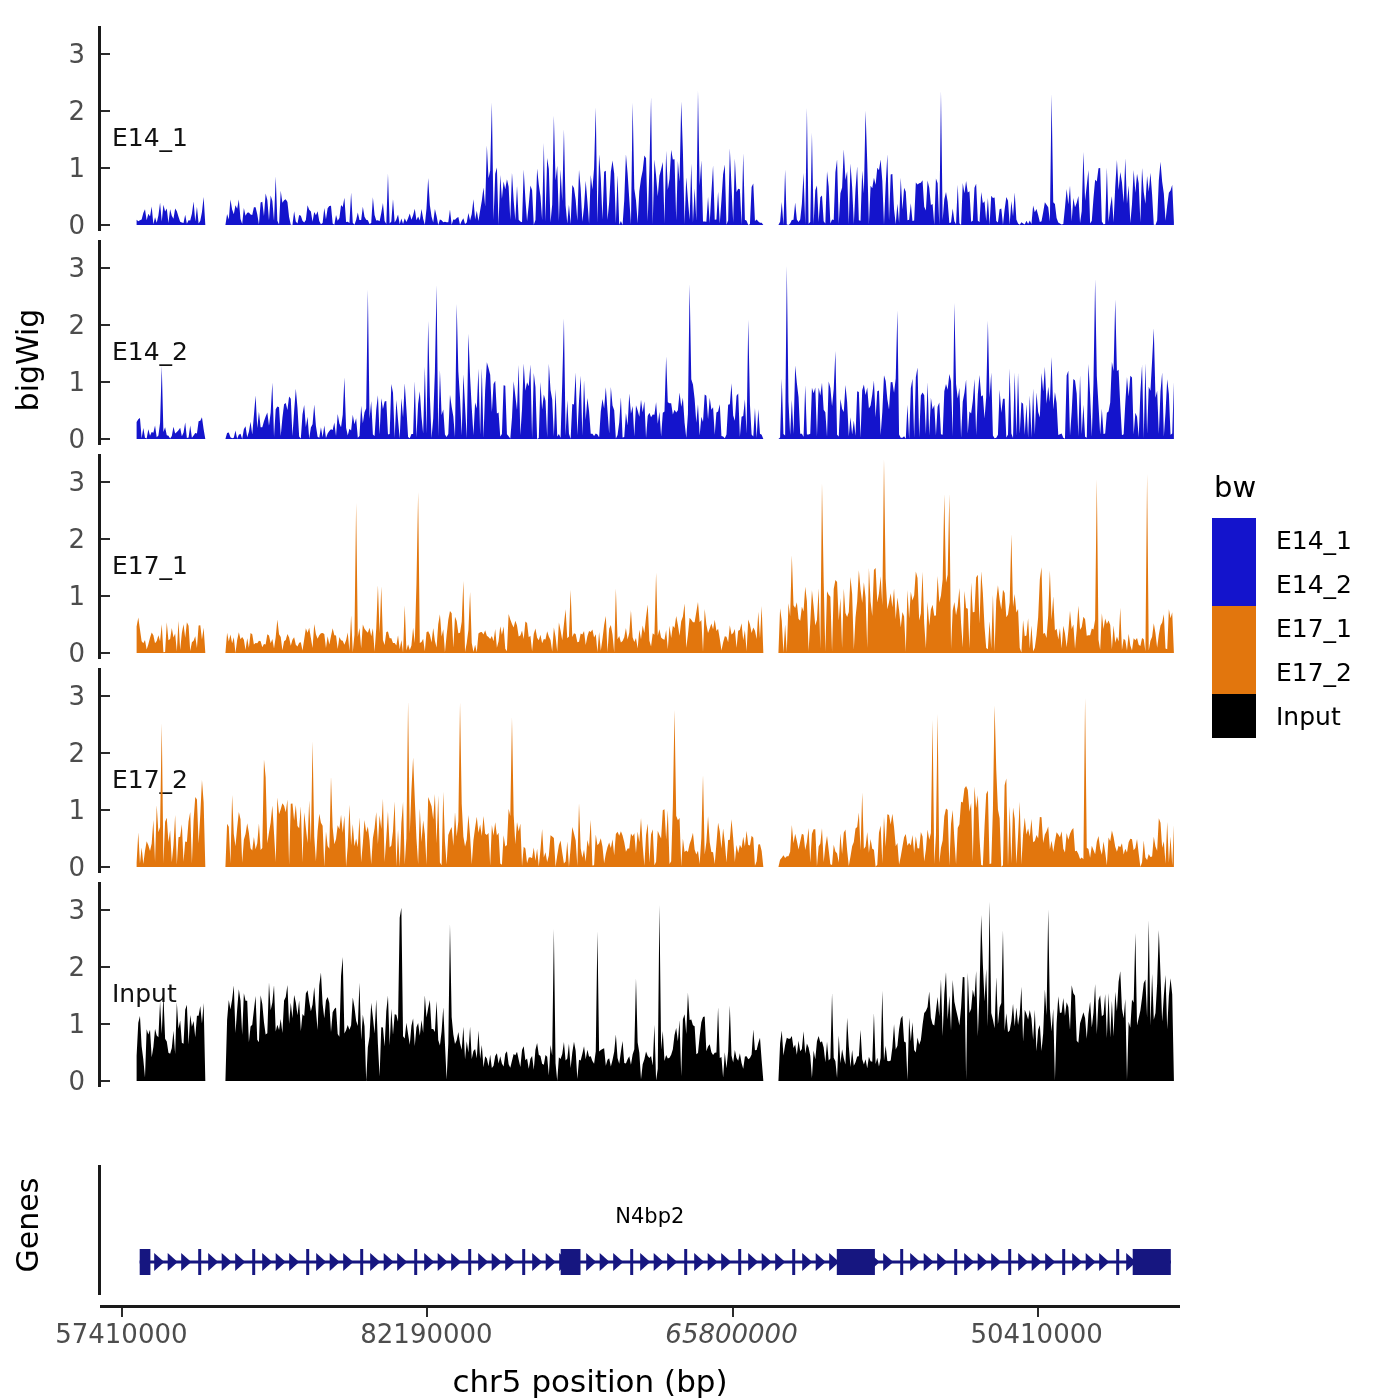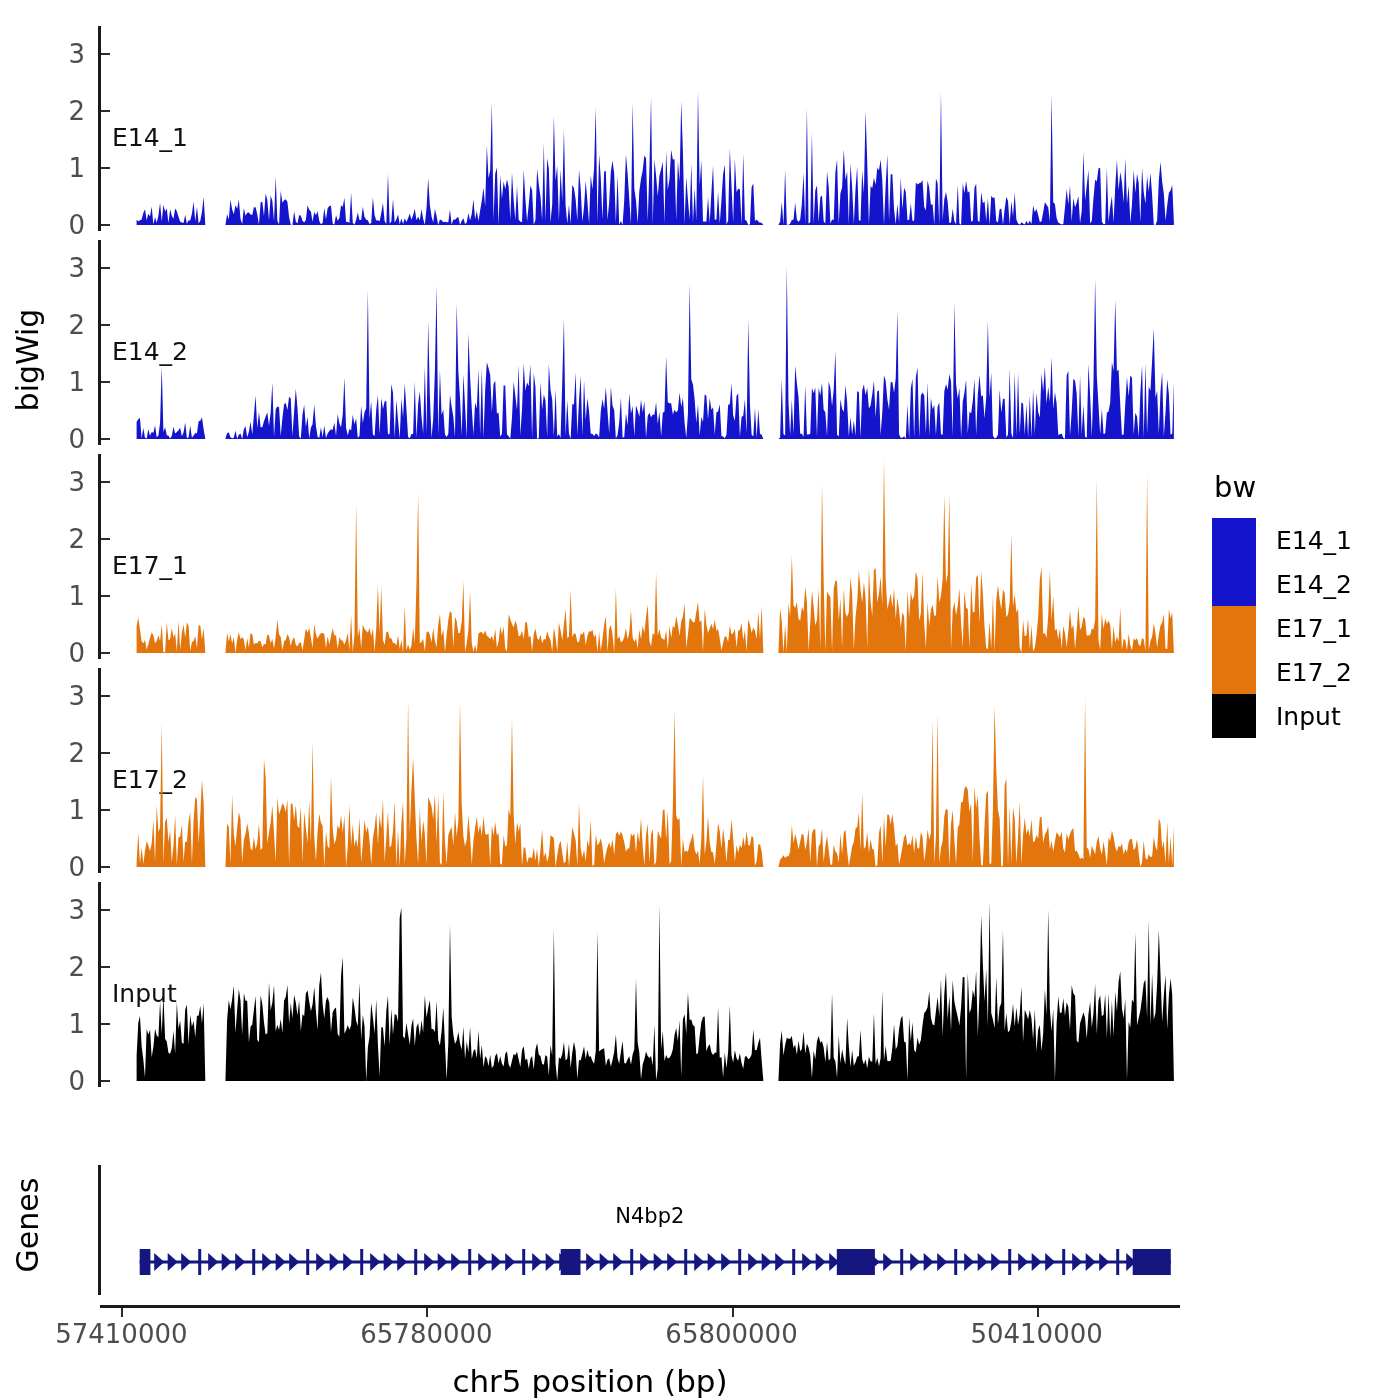"65780000" div.xticklab { text: 65780000 -> 82190000 }
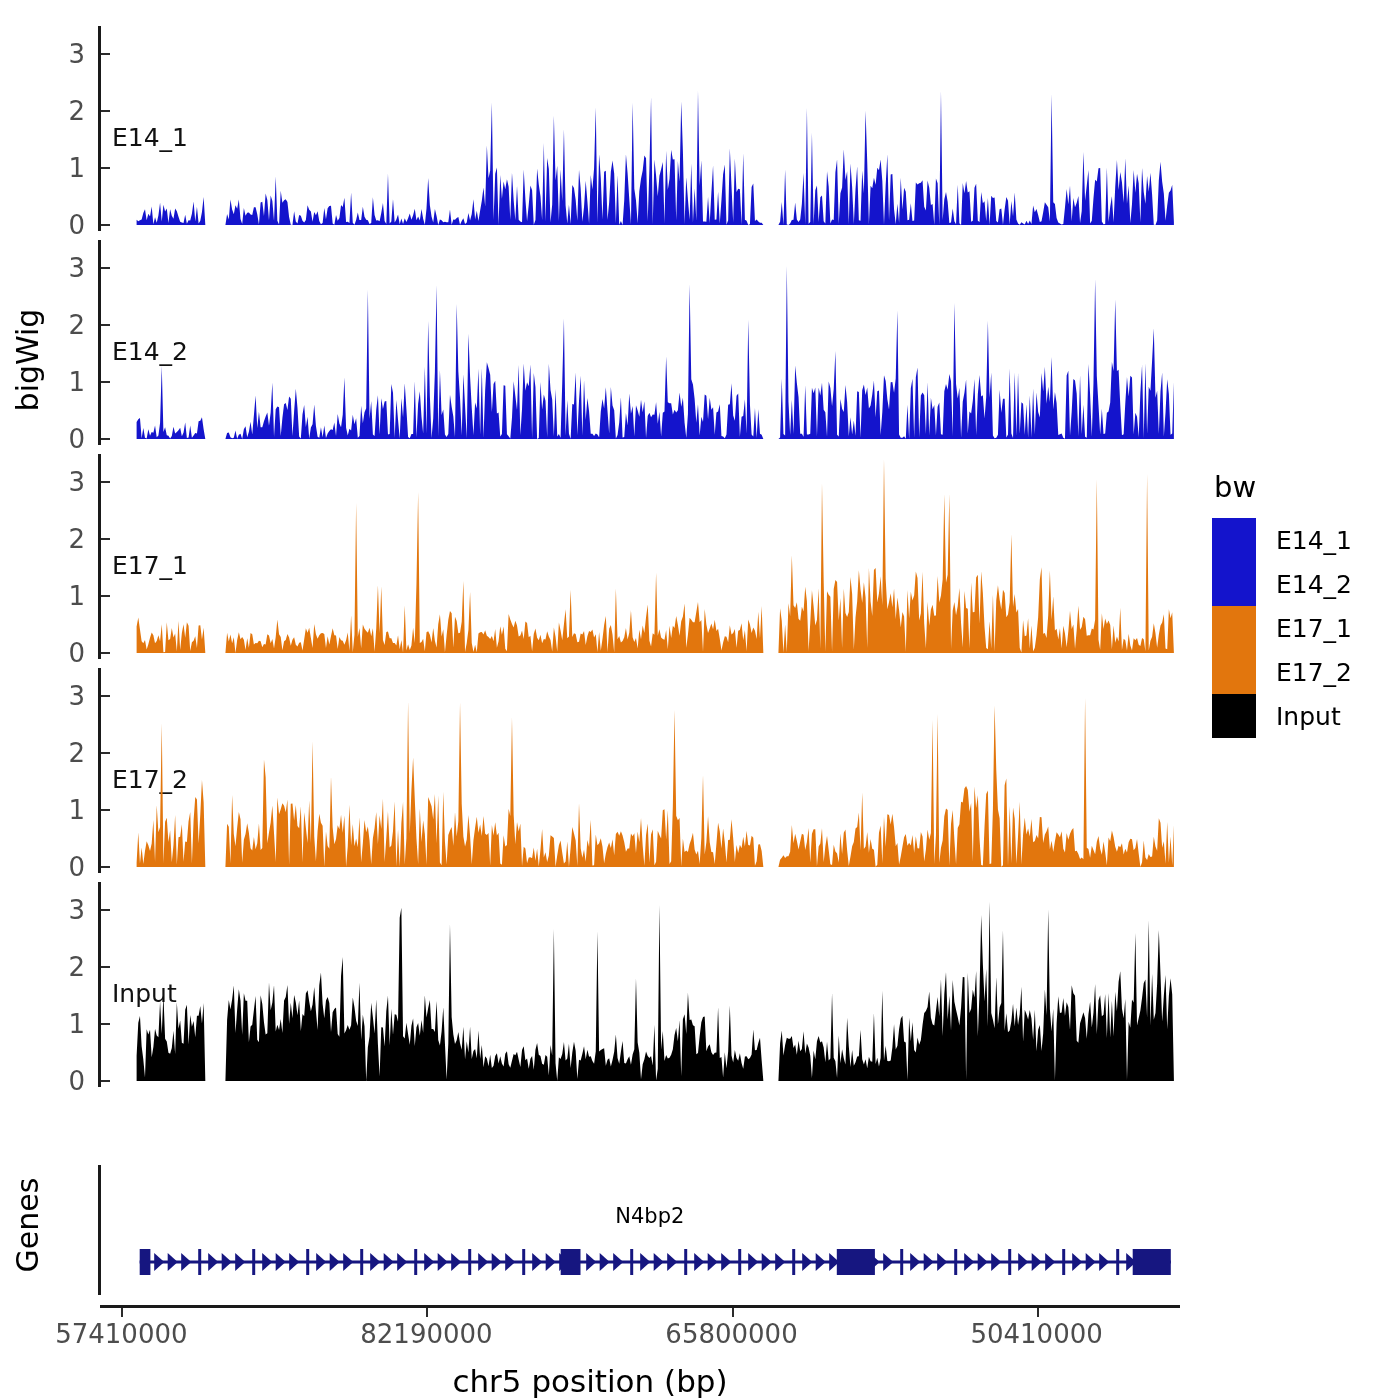"65800000" div.xticklab { font-style: none -> italic }
